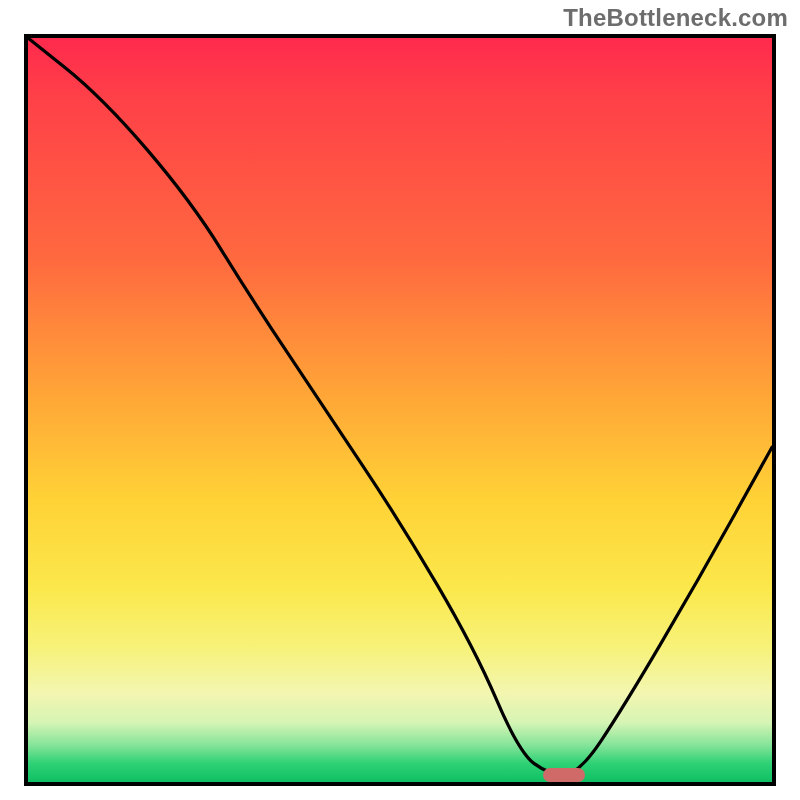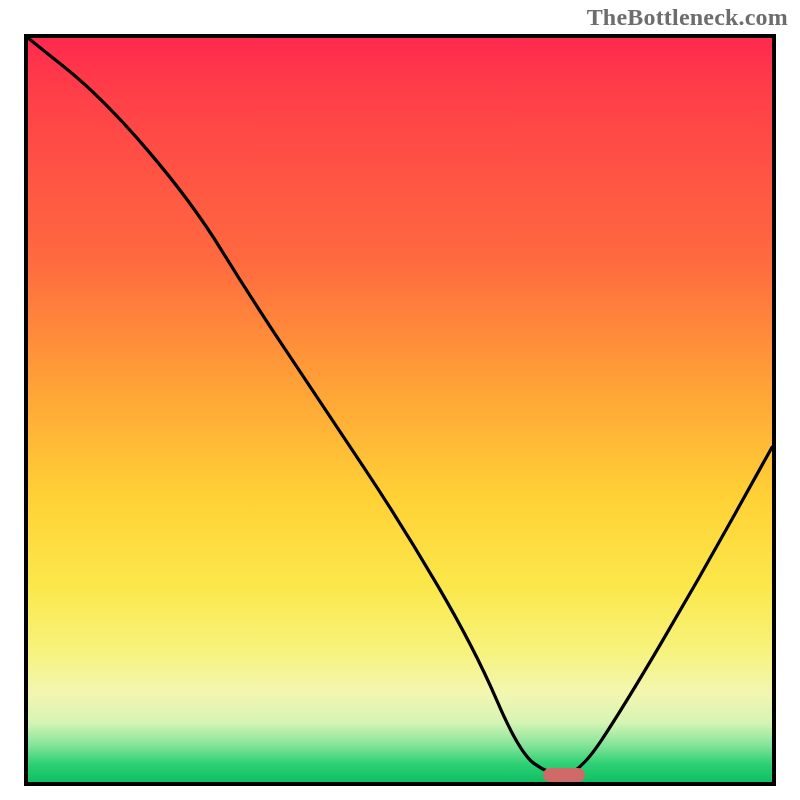"TheBottleneck.com" .frame { font-family: Liberation Serif, serif -> none }
